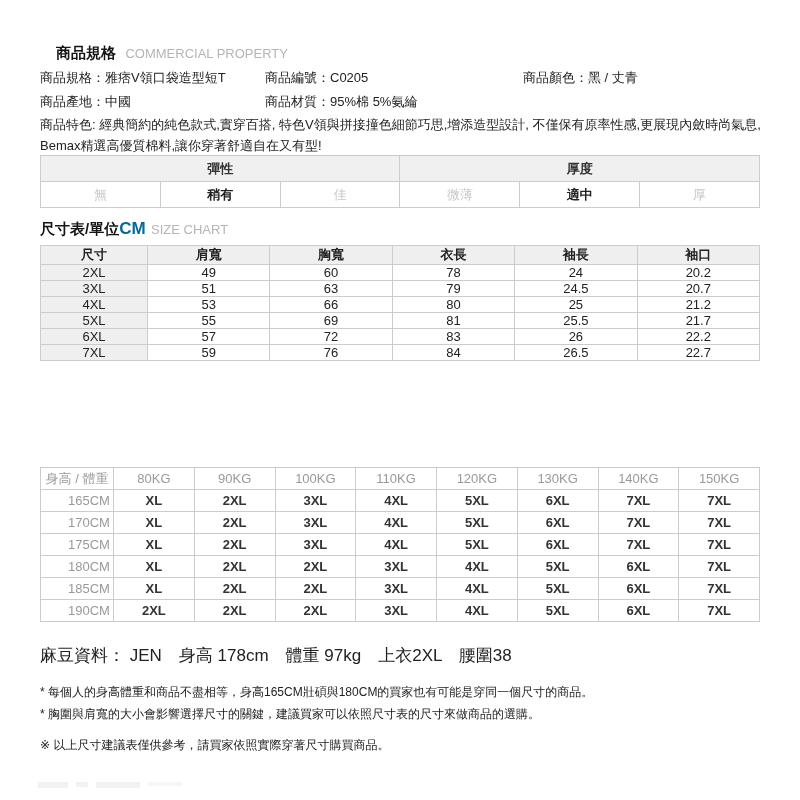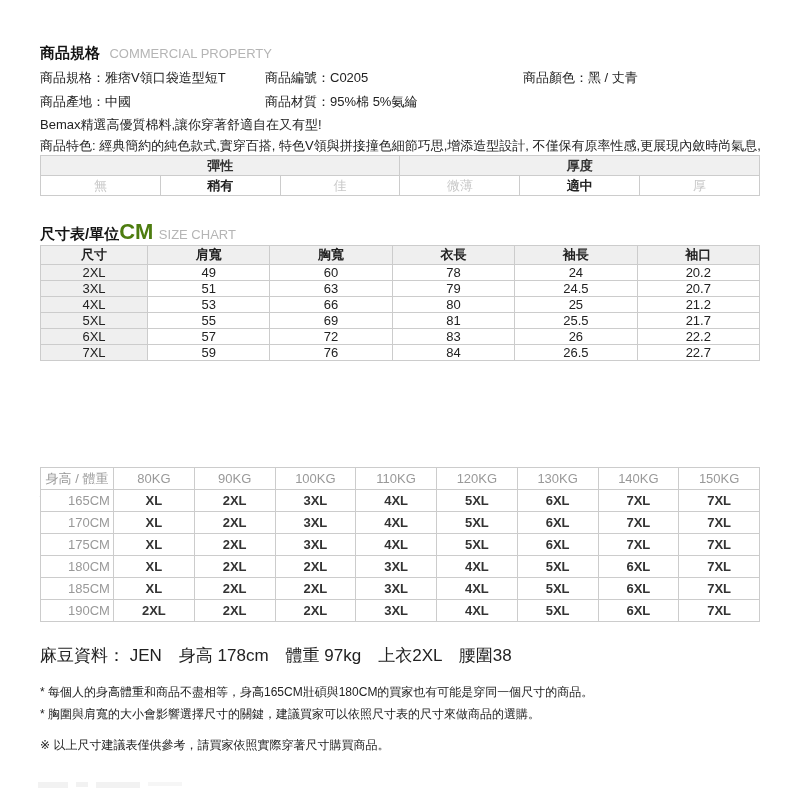"商品規格 COMMERCIAL PROPERTY" div.abs { left: 40px -> 56px }
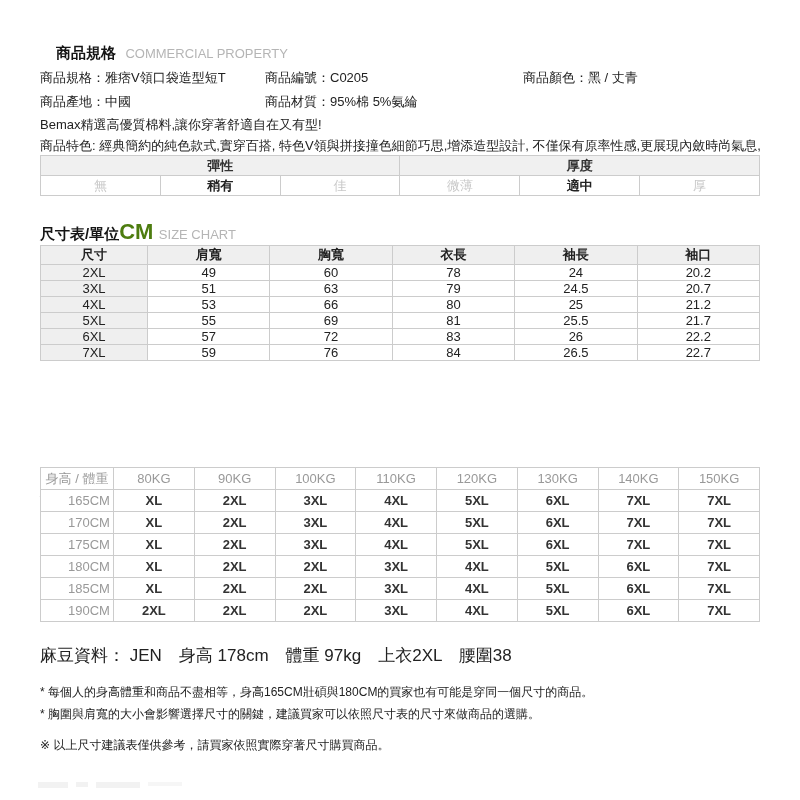"Bemax精選高優質棉料,讓你穿著舒適自在又有型!" span { order: before "商品特色: 經典簡約的純色款式,實穿百搭," -> after "商品特色: 經典簡約的純色款式,實穿百搭," }
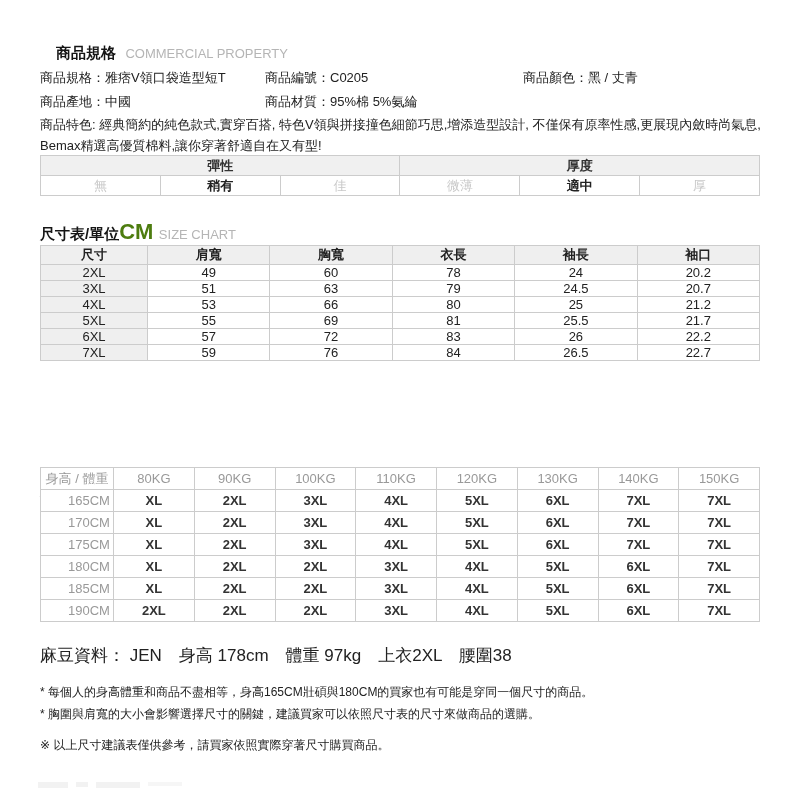"彈性" #stretch-table tr { height: 20px -> 26px }
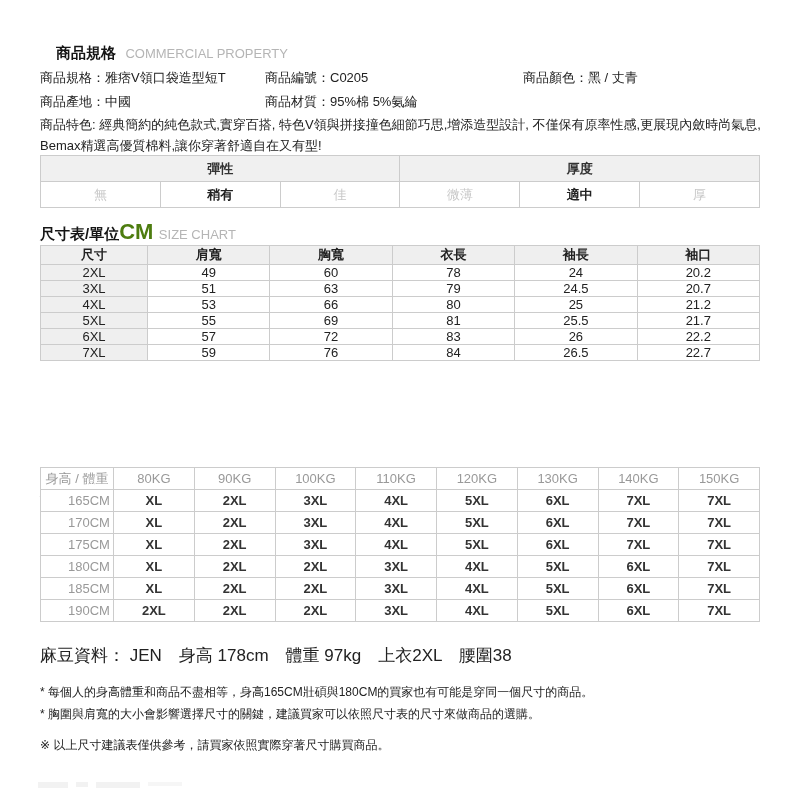"CM" .section-title .unit { color: #4d7c0f -> #0369a1; font-size: 22px -> 17px }
